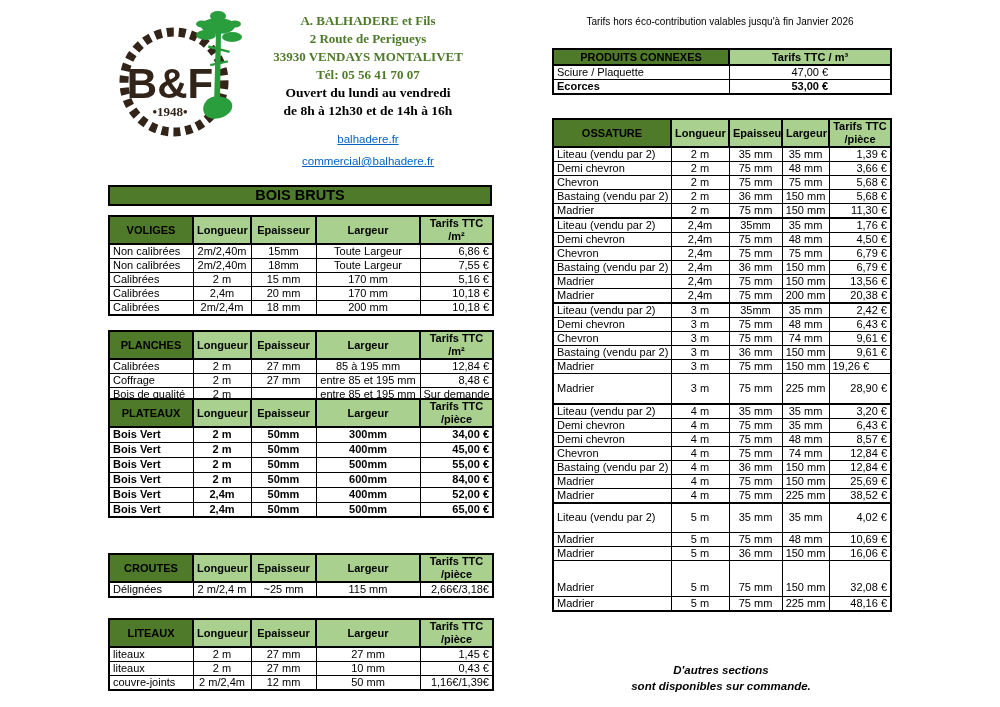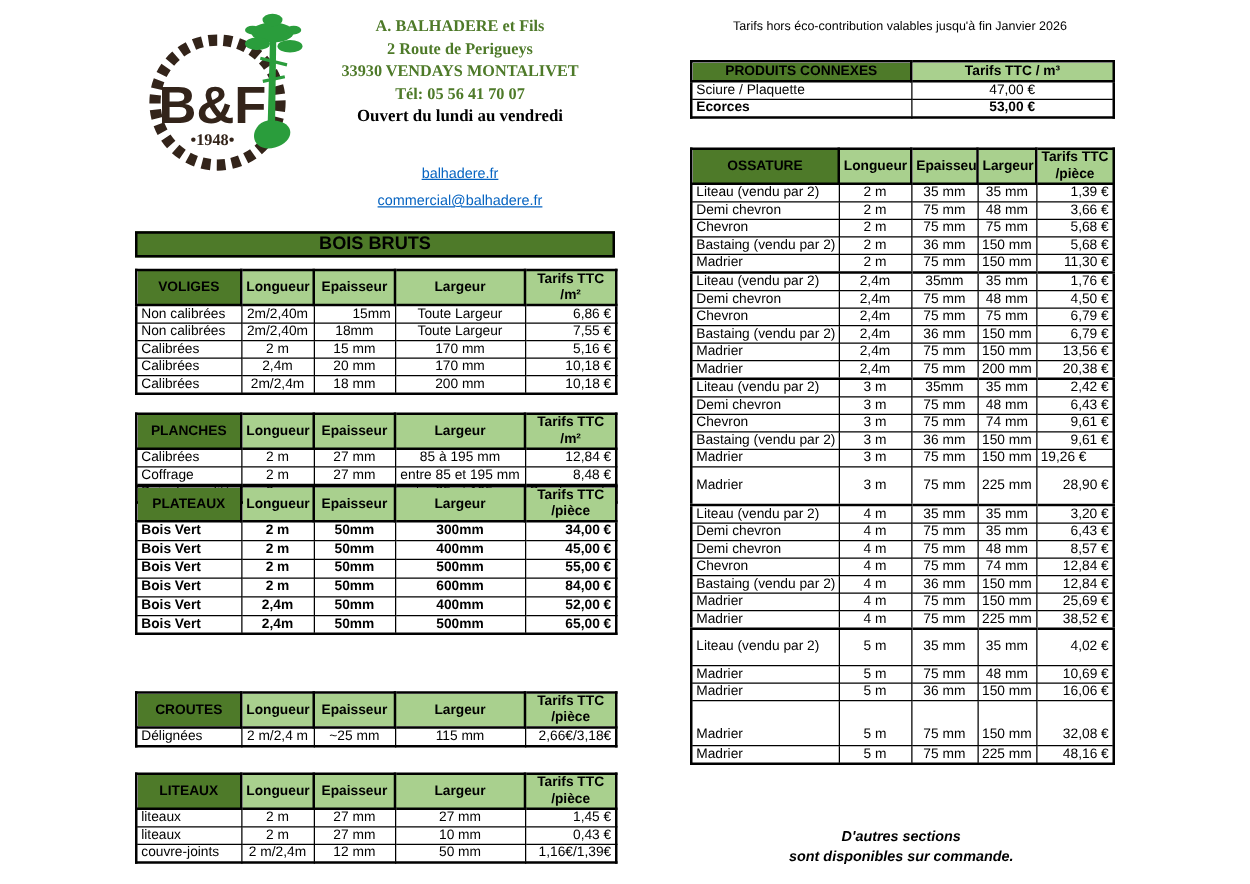"de 8h à 12h30 et" div.line { html: none -> <div>de 8h à 12h30 et de 14h à 16h</div> }
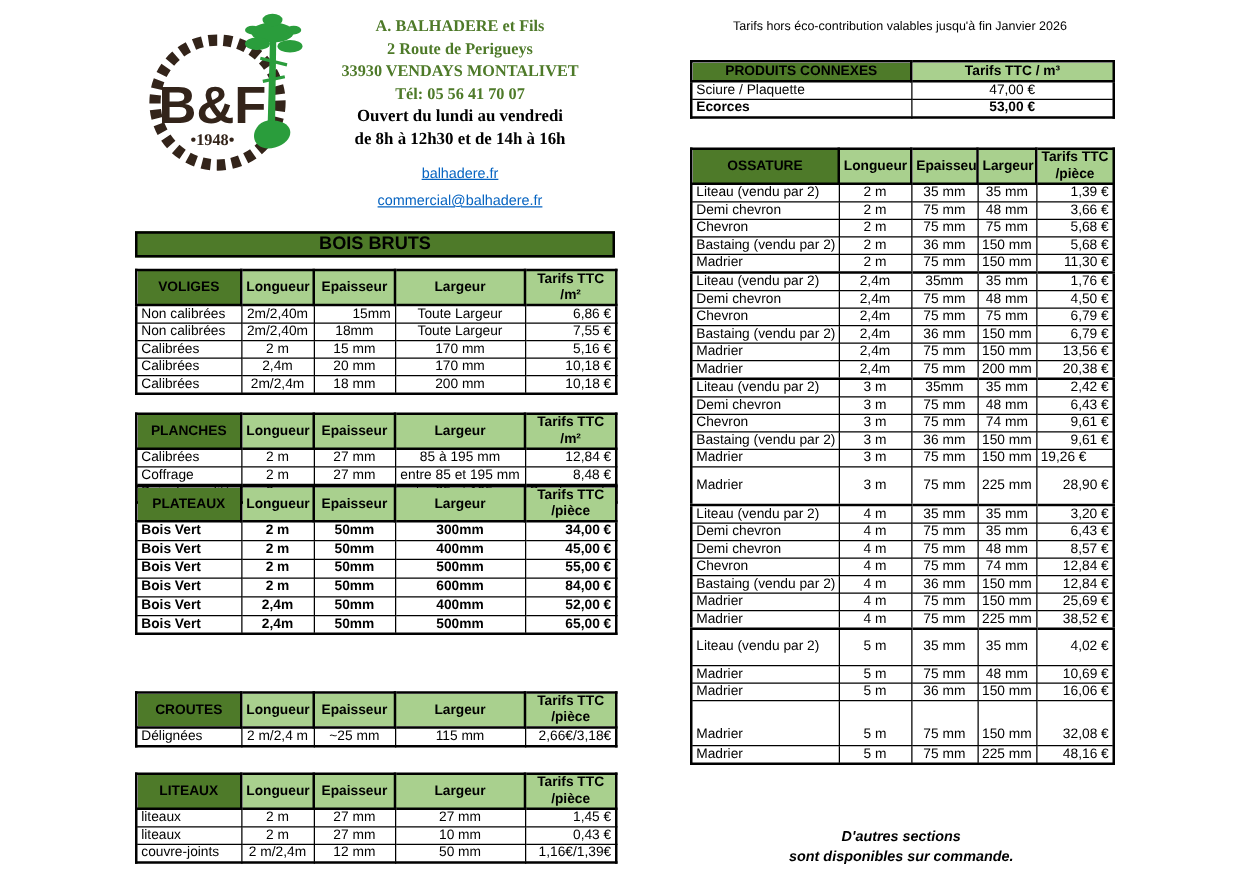"15mm" td { text-align: right -> center }
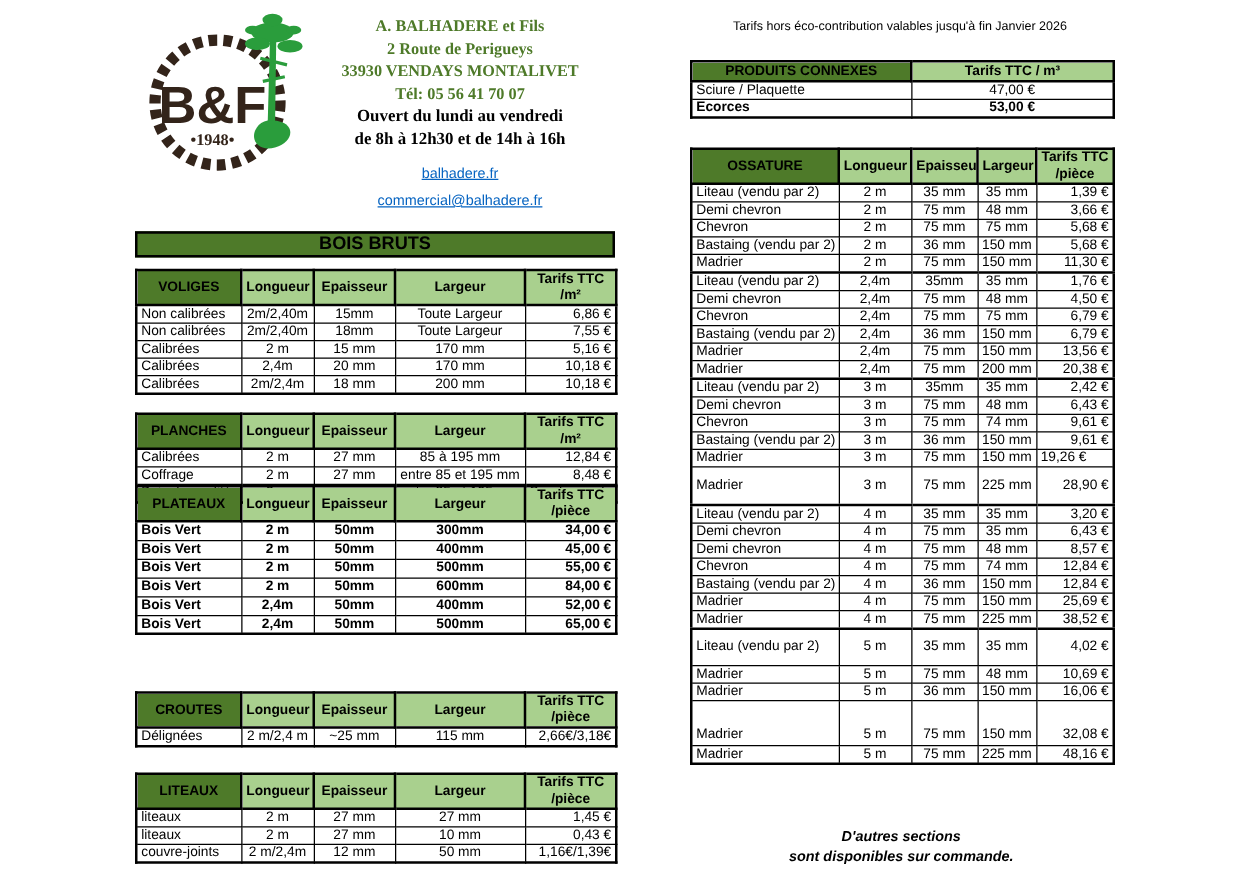"PLATEAUX" #t-plateaux { top: 388px -> 398px }
